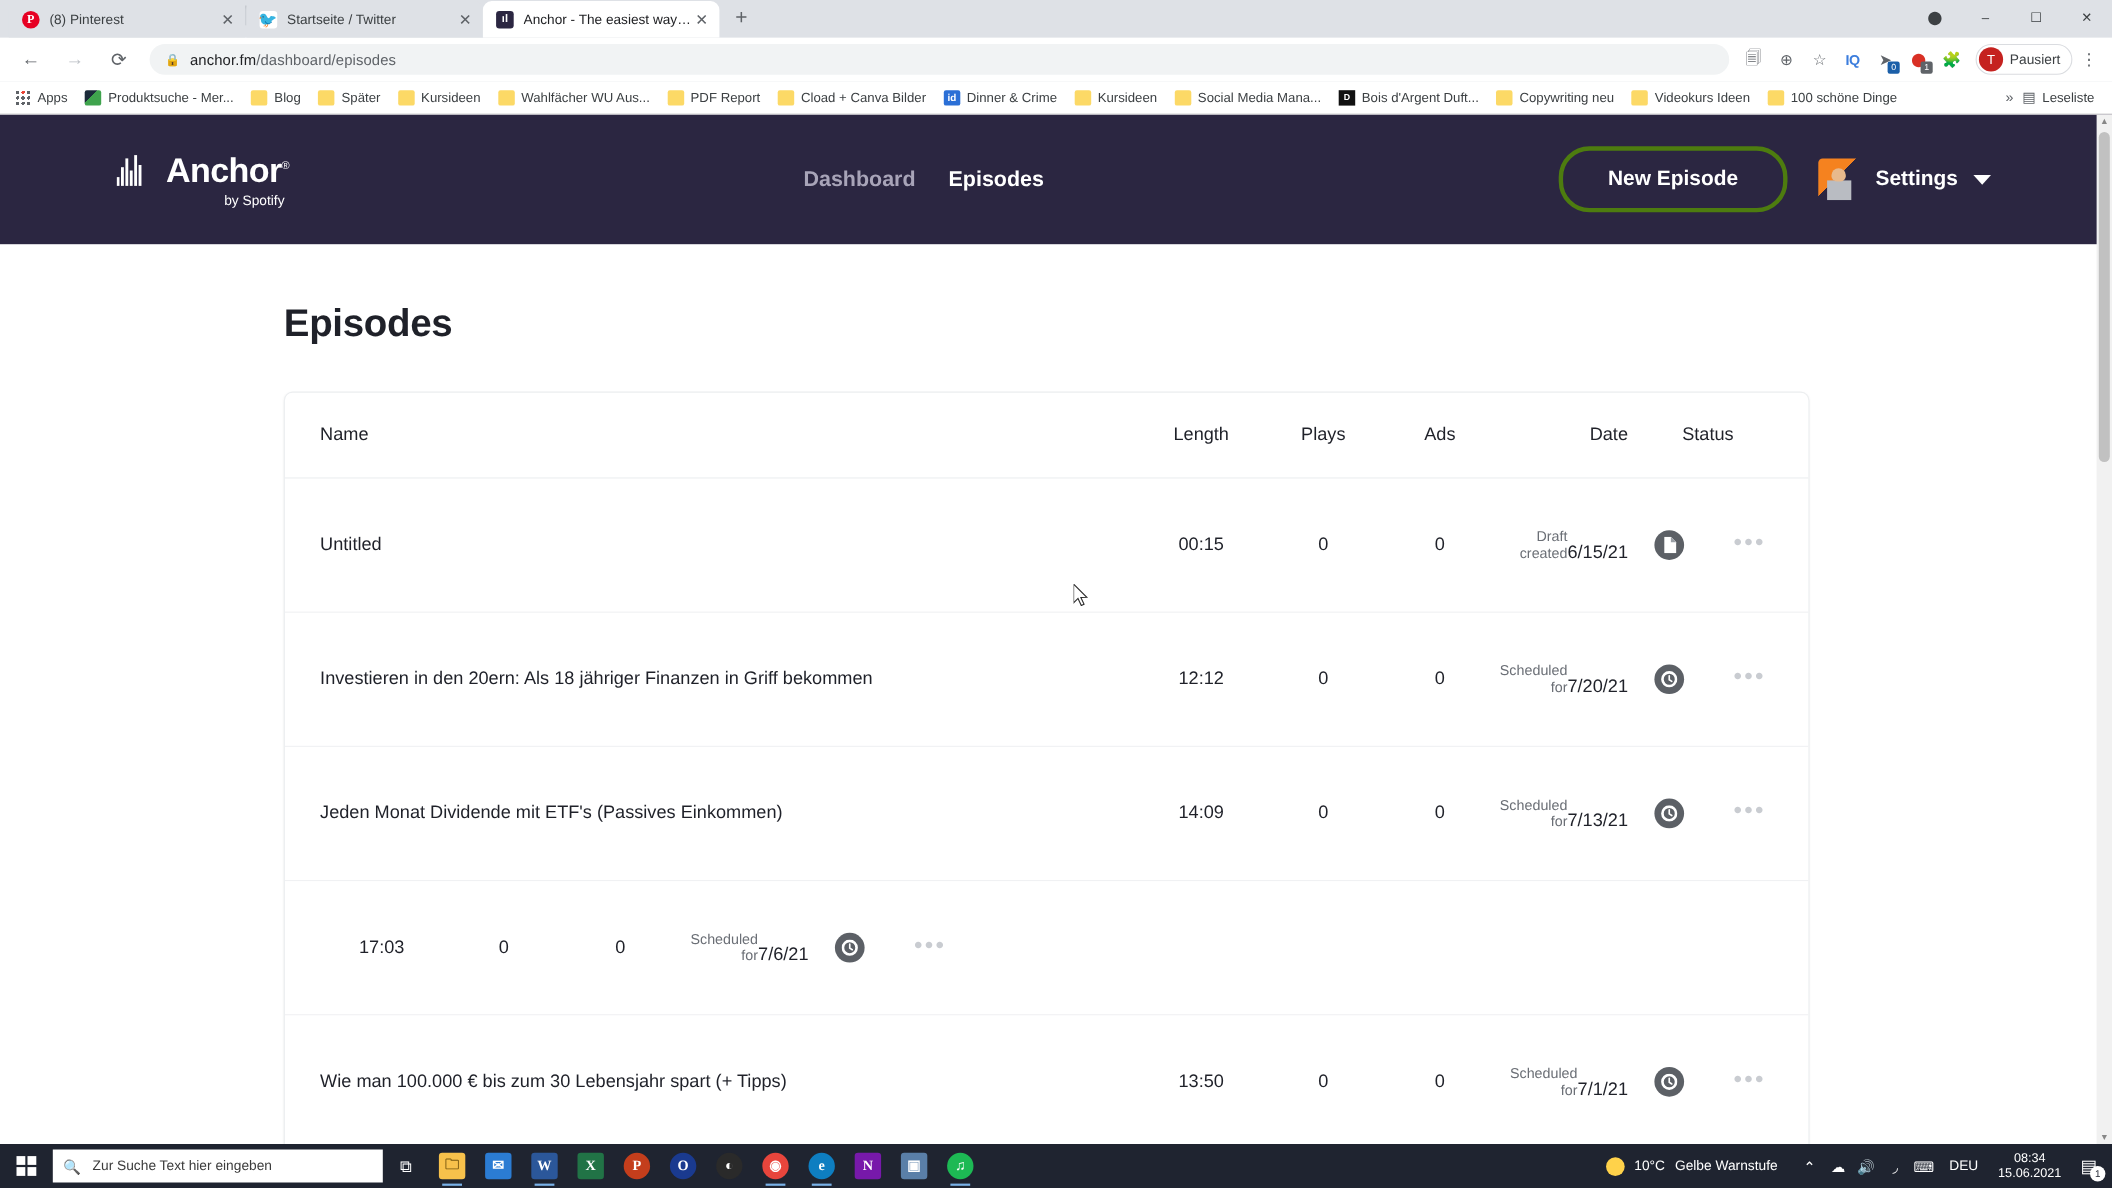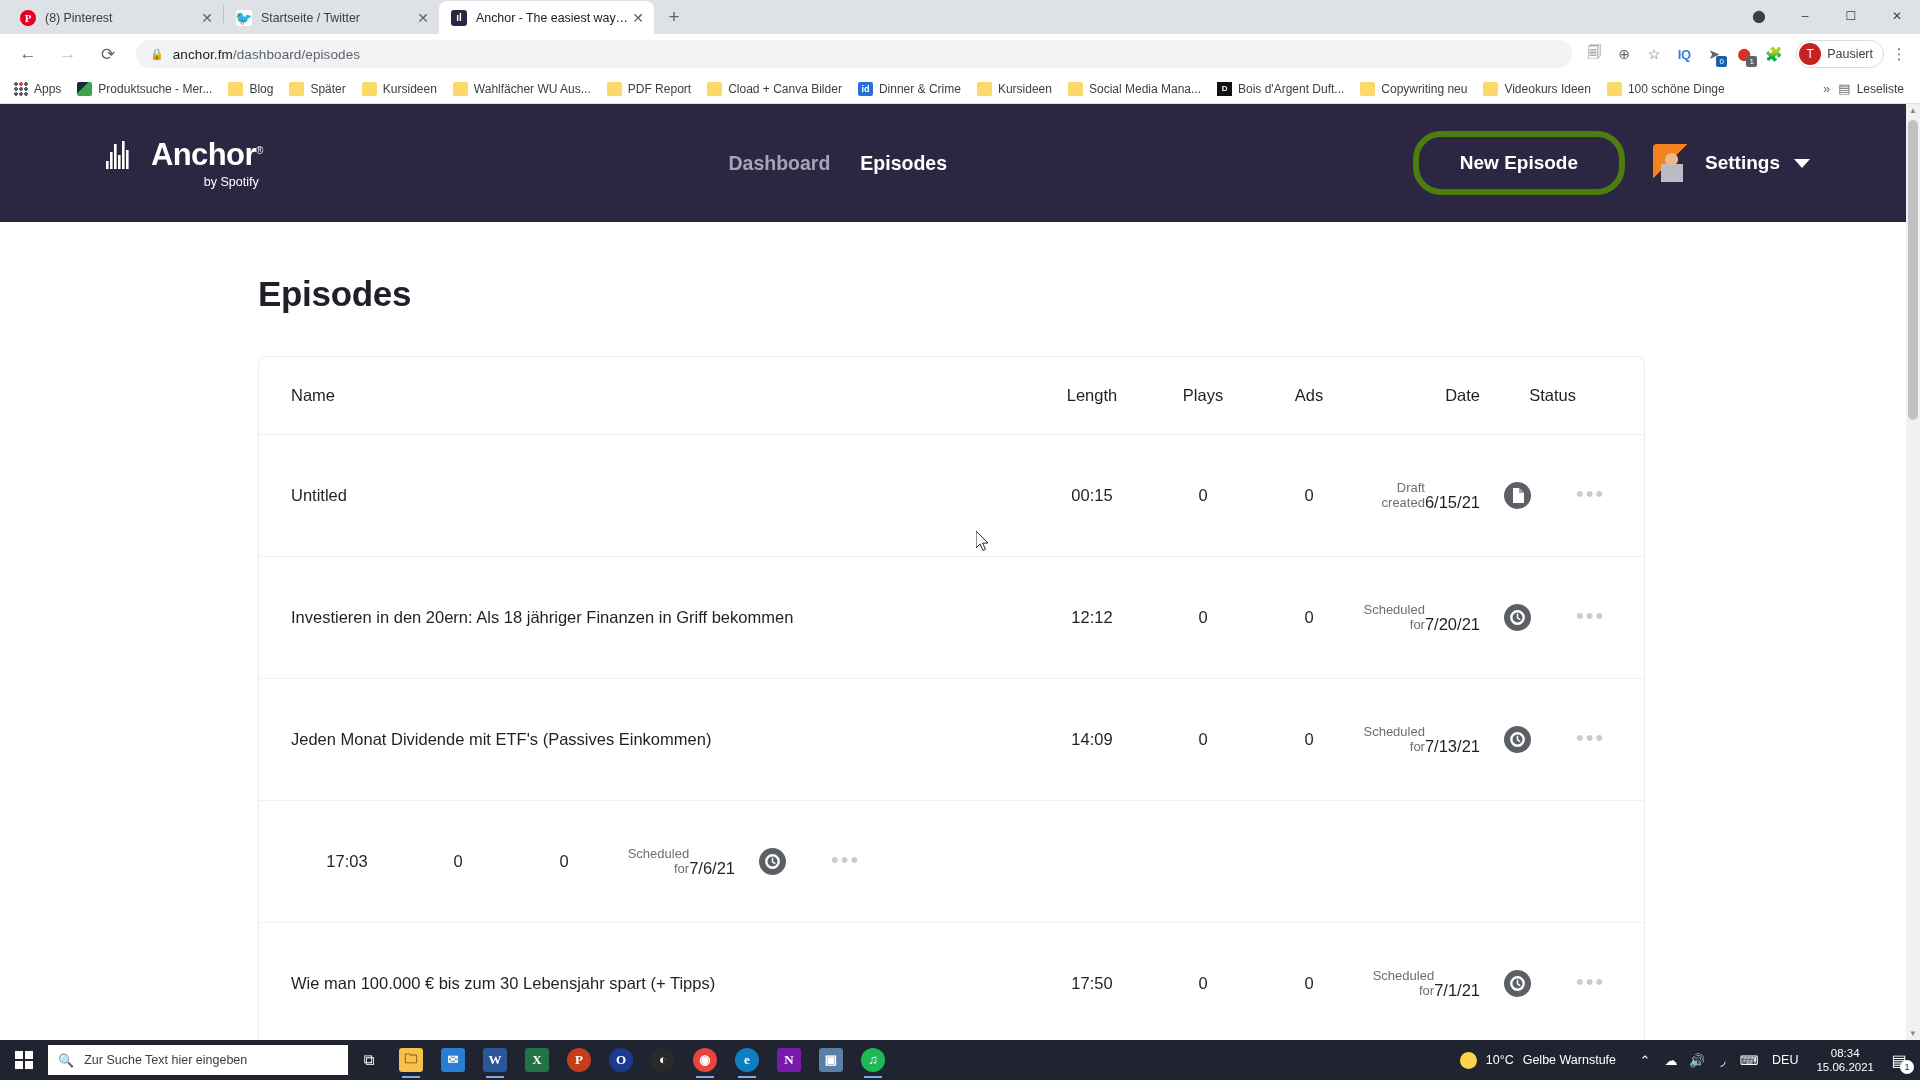"New Episode" .new-ep-btn { border: 6px solid #4d7c0f -> 4px solid #4d7c0f }
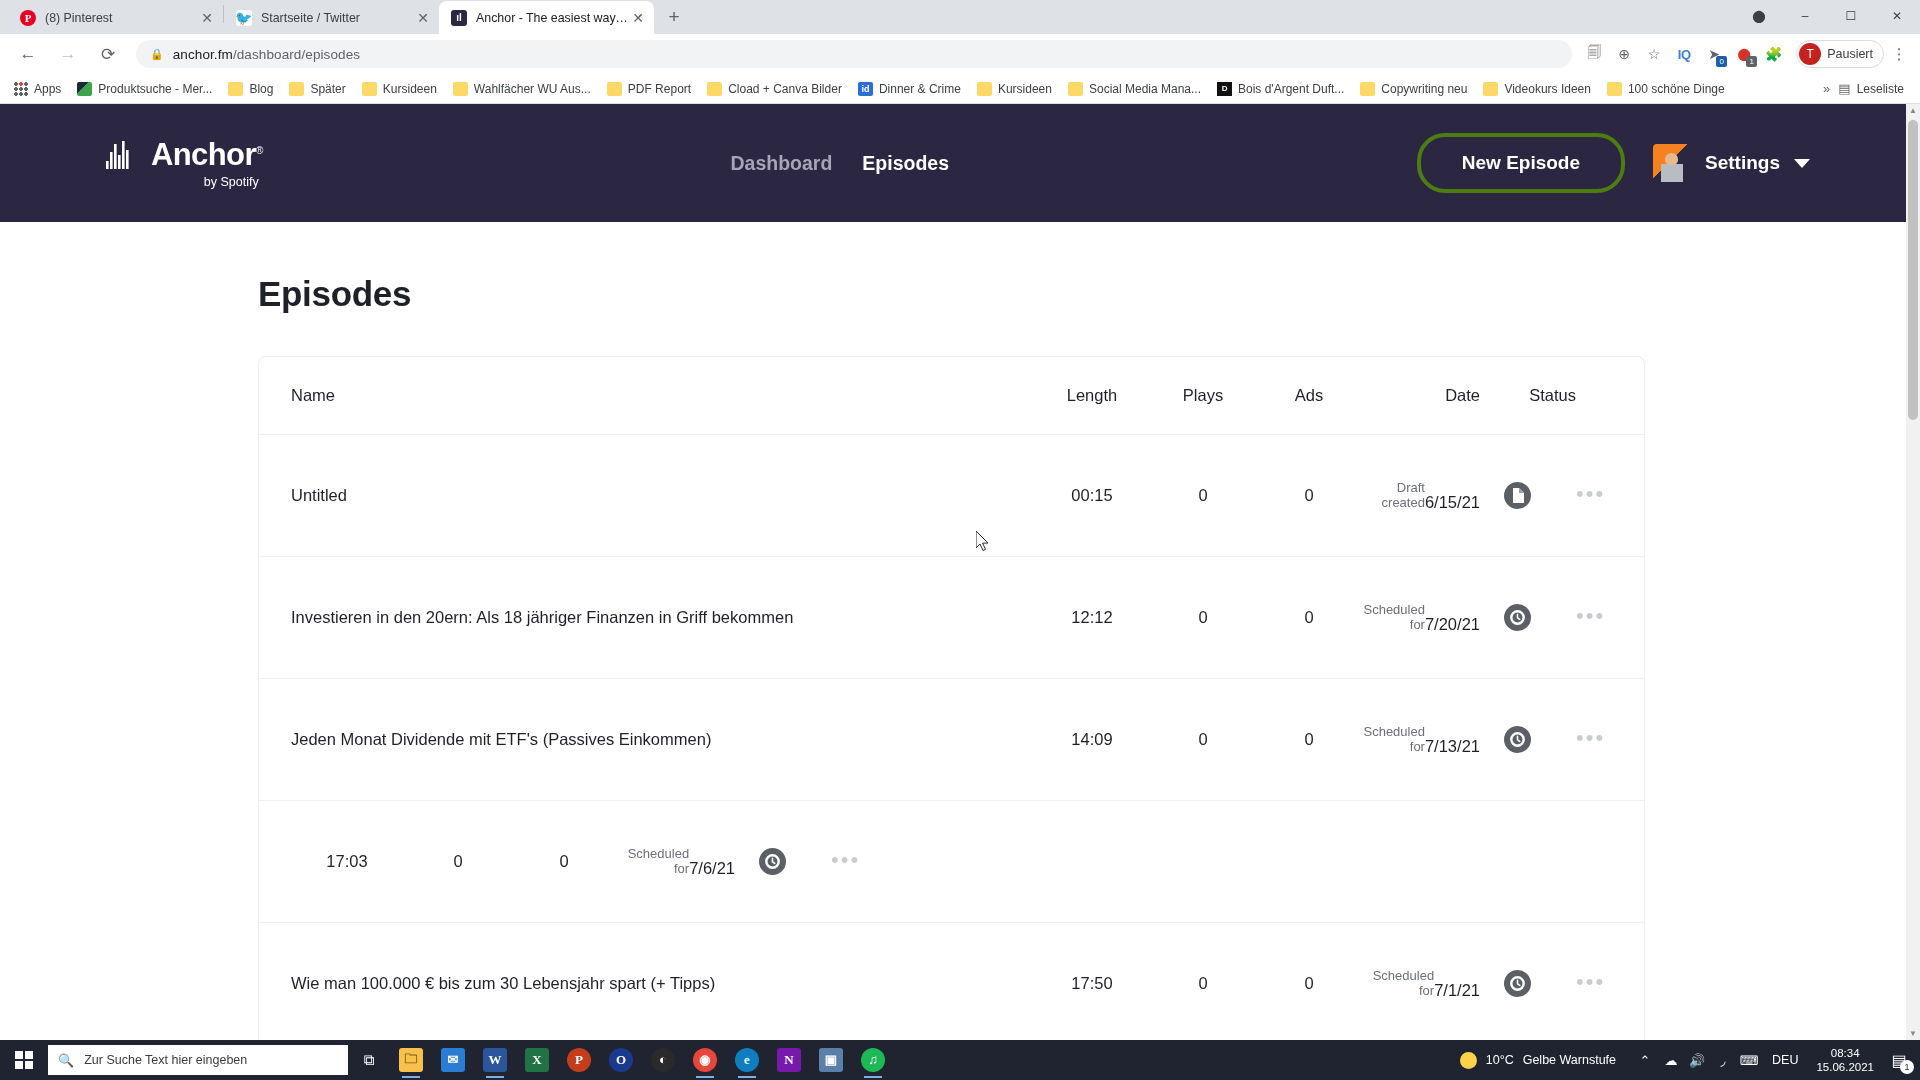"17:50" div.col-length { text: 17:50 -> 13:50 }
